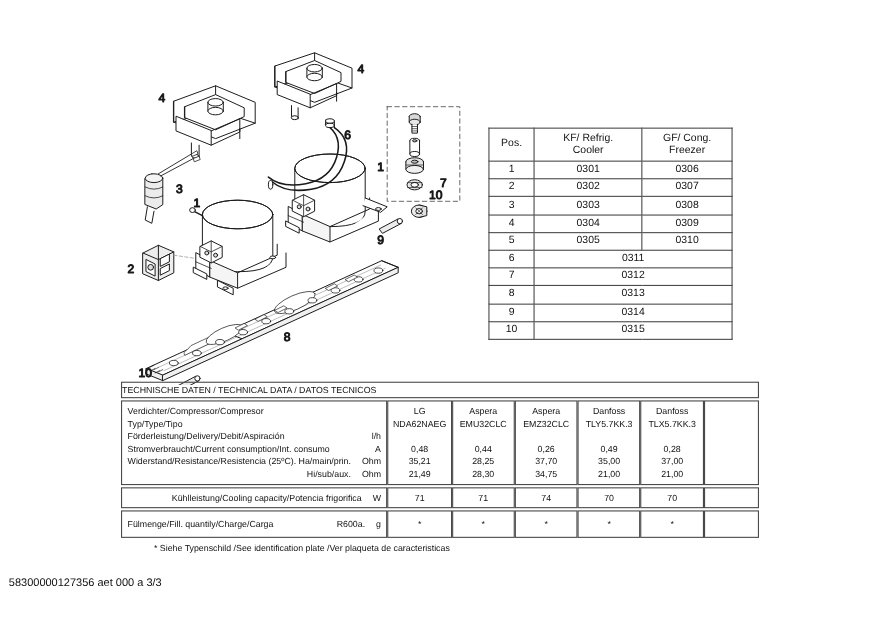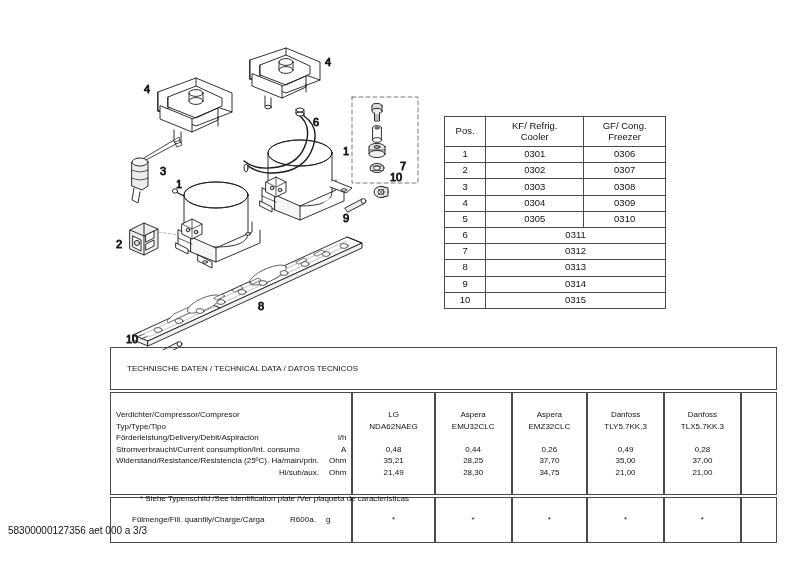"TECHNISCHE DATEN / TECHNICAL DATA" #tech-table td { padding: 16px -> 0 }
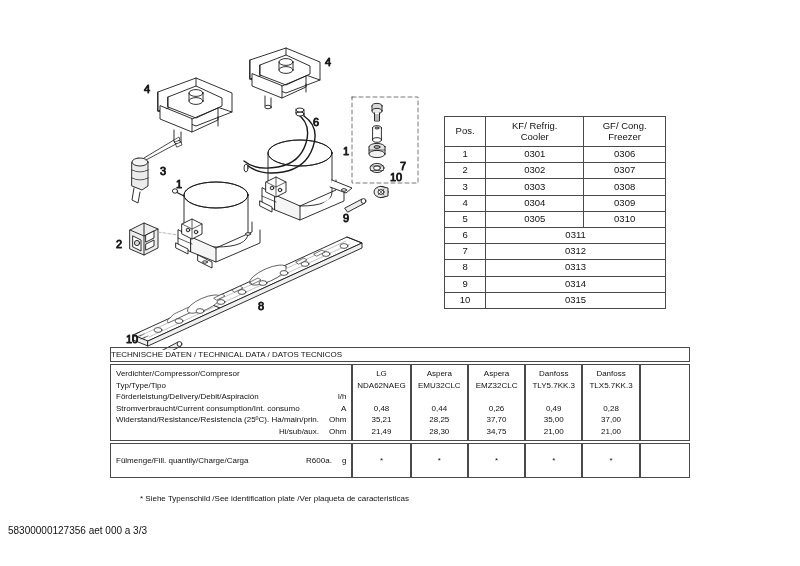"Kühlleistung/Cooling capacity/Potencia" tr { html: none -> <tr> <td> <div> <span>Kühlleistung/Cooling capacity/Potencia frigorifica</span> <span>W</span> </div> </td> <td>71</td> <td>71</td> <td>74</td> <td>70</td> <td>70</td> <td></td> </tr> }
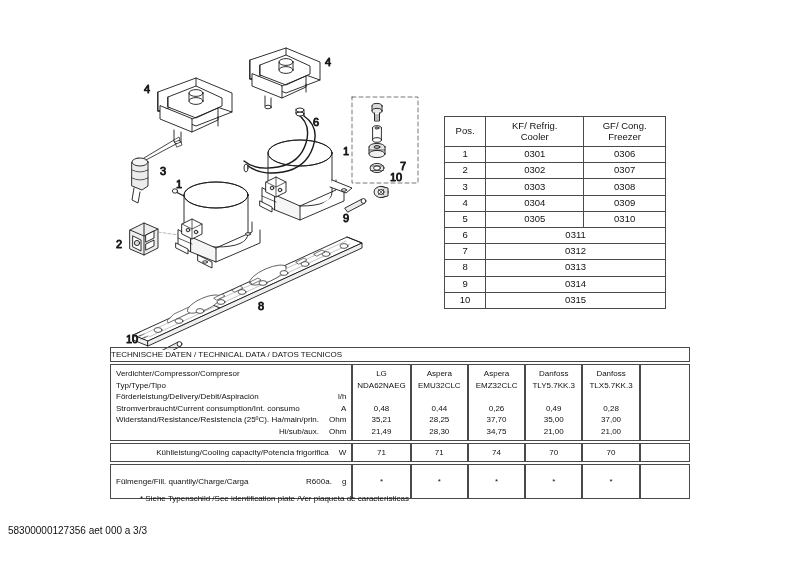"Fülmenge/Fill. quantily/Charge/Carga" td.w-label { height: 35px -> 25px }
